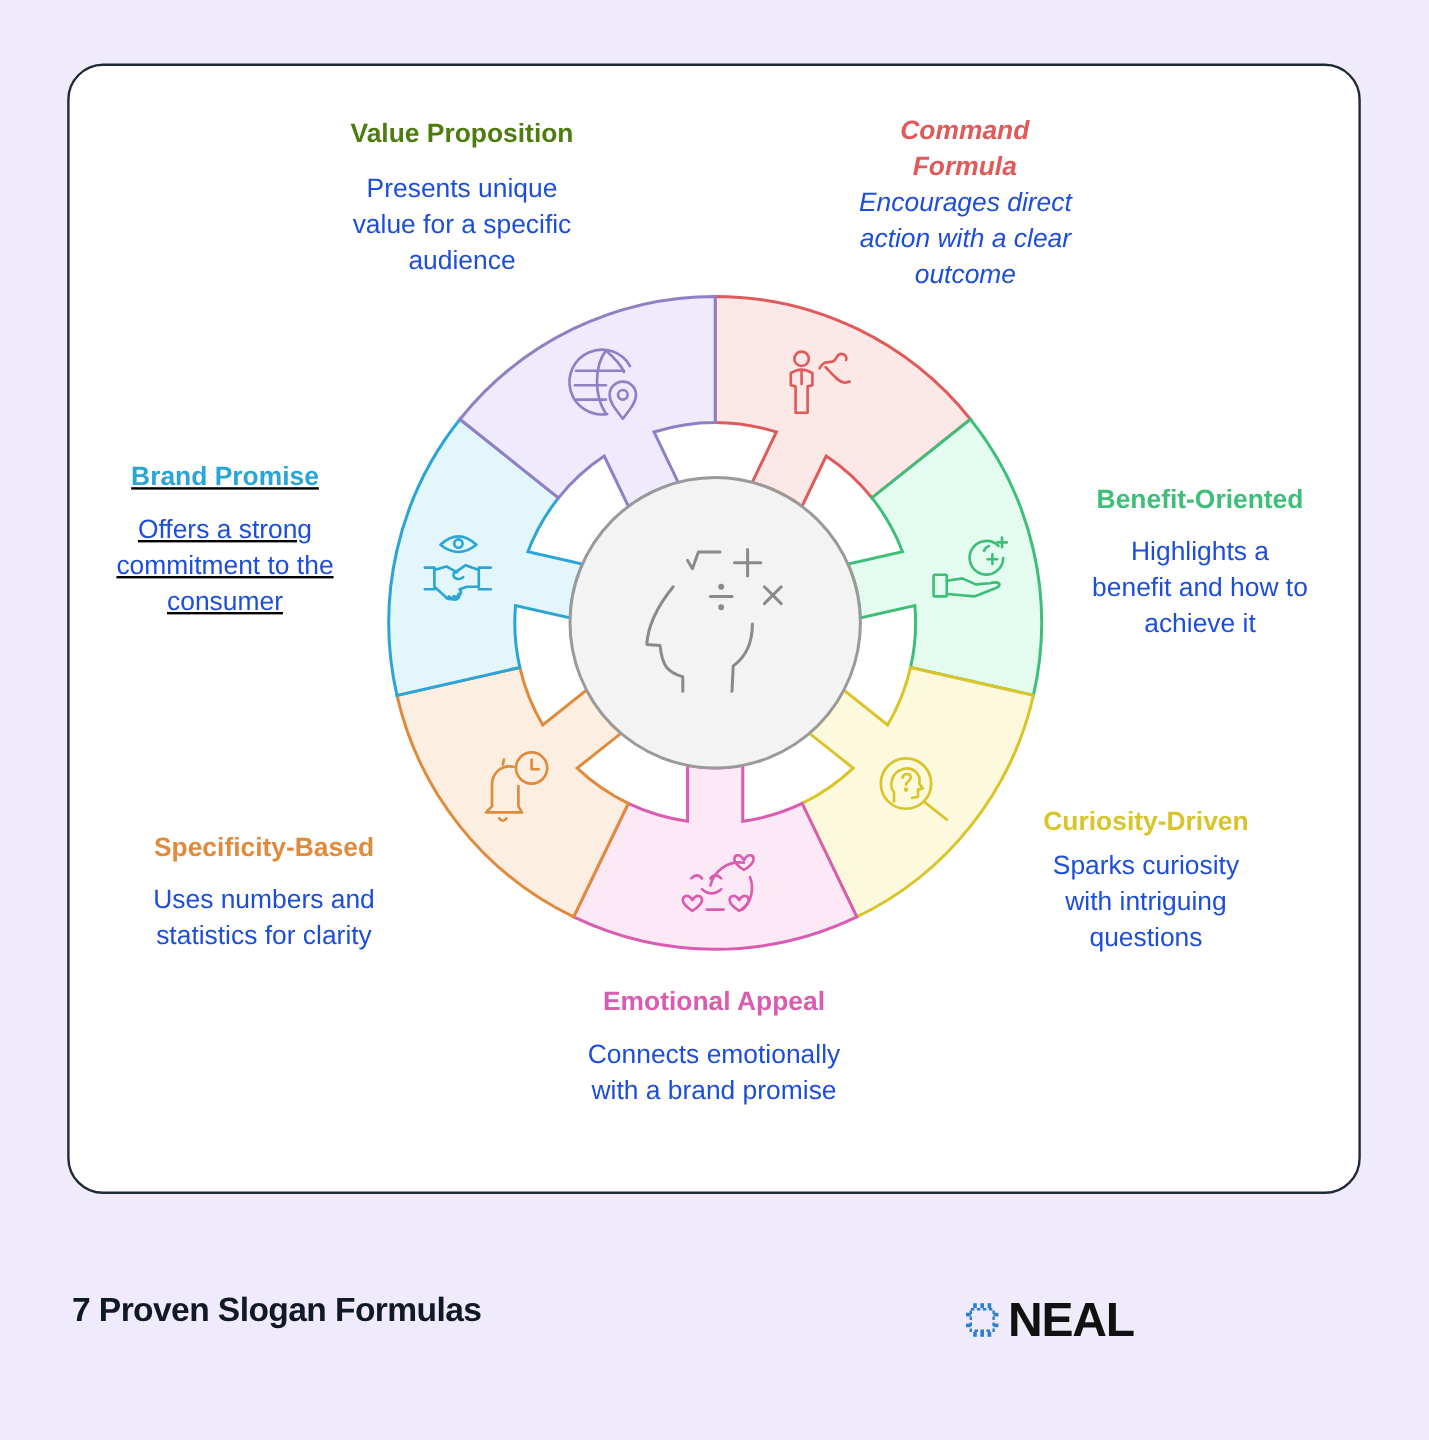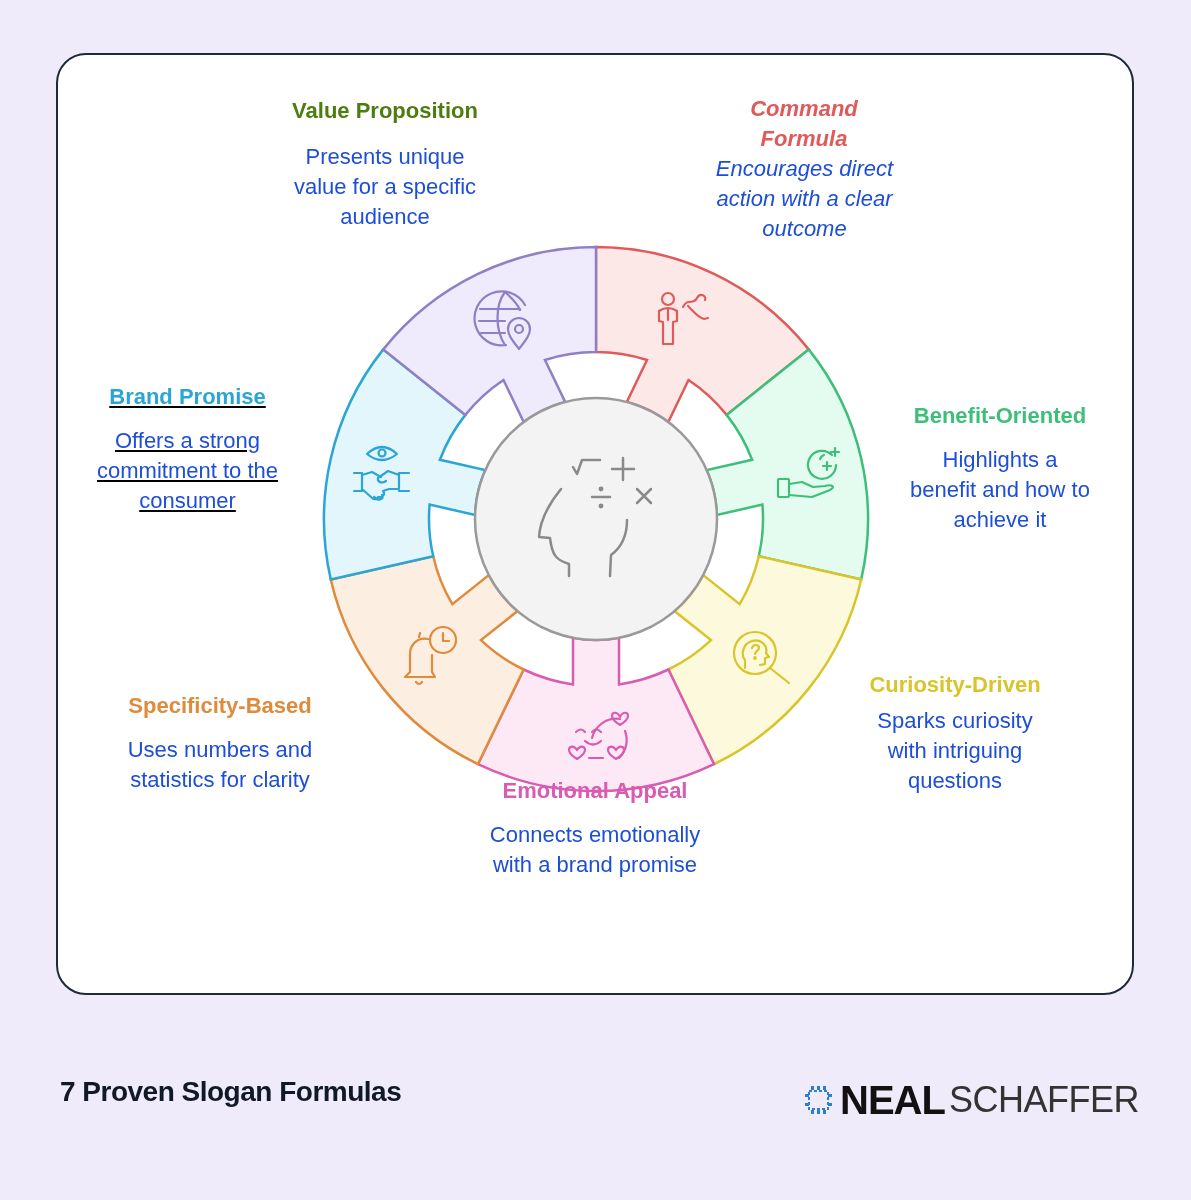"Emotional Appeal" div.label { top: 776px -> 820px }
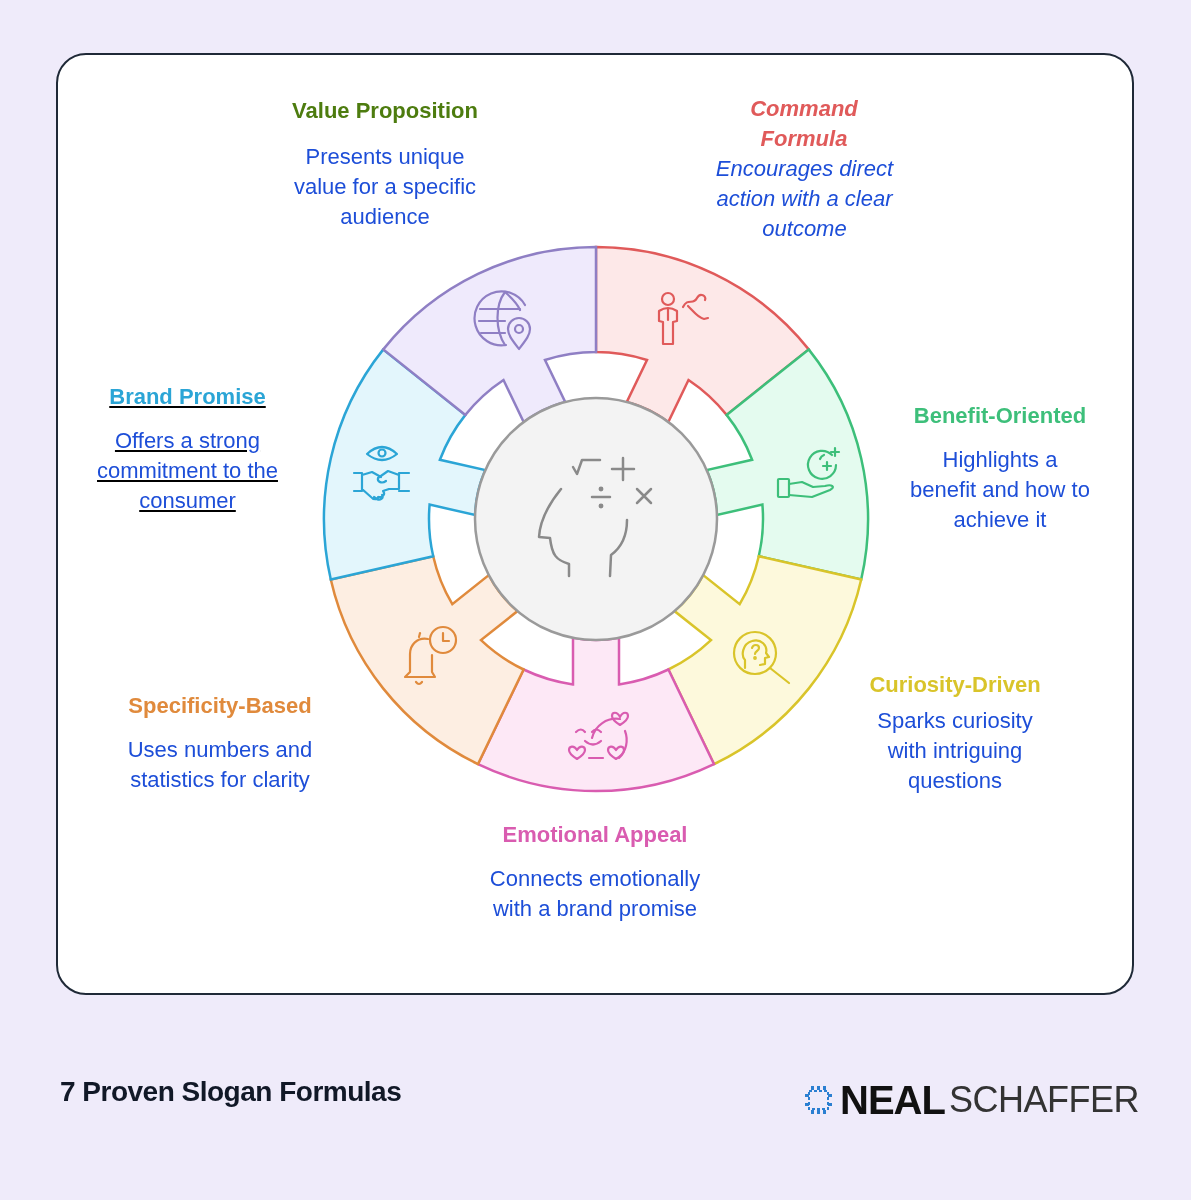"SCHAFFER" span.schaffer { html: <span>SCHAFFER</span> -> none }
